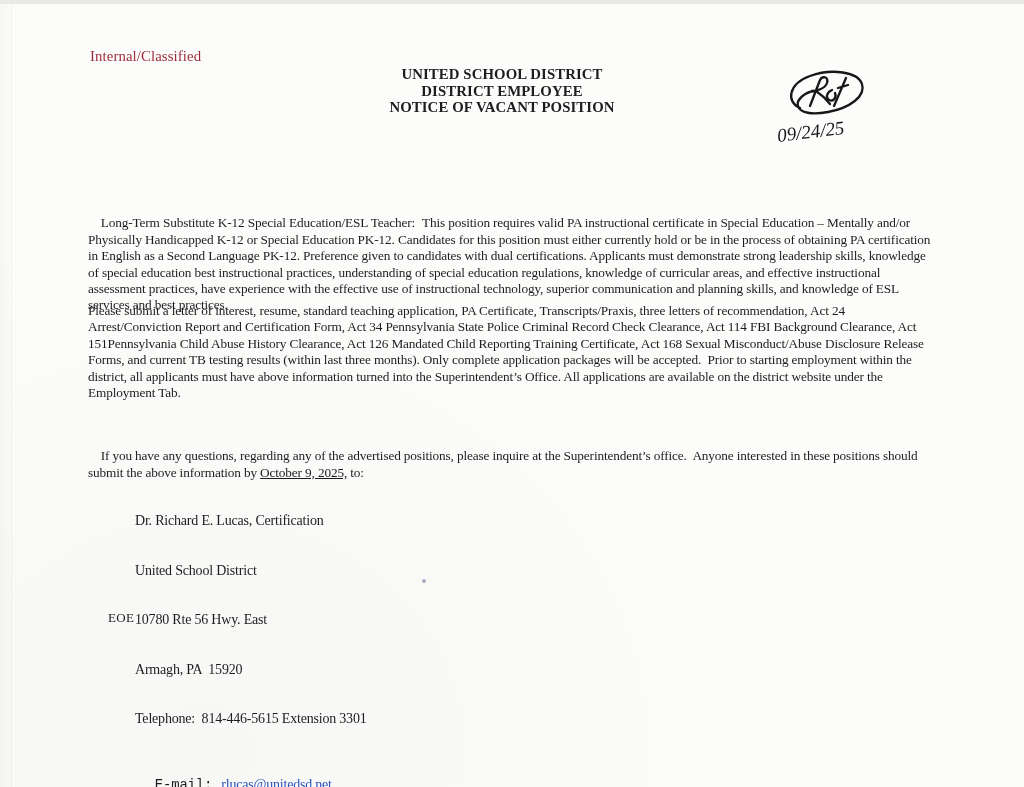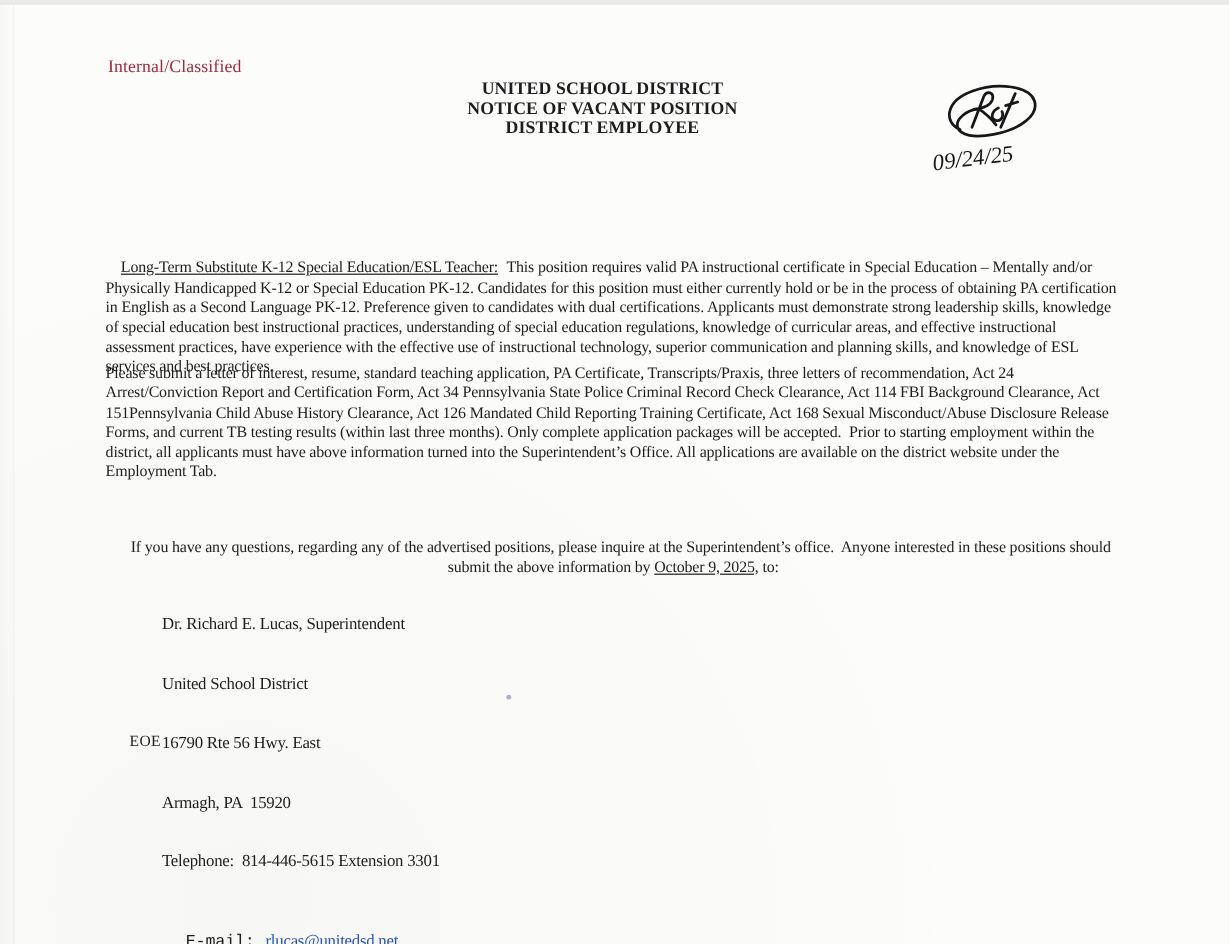"NOTICE OF VACANT POSITION" div { order: before "DISTRICT EMPLOYEE" -> after "DISTRICT EMPLOYEE" }
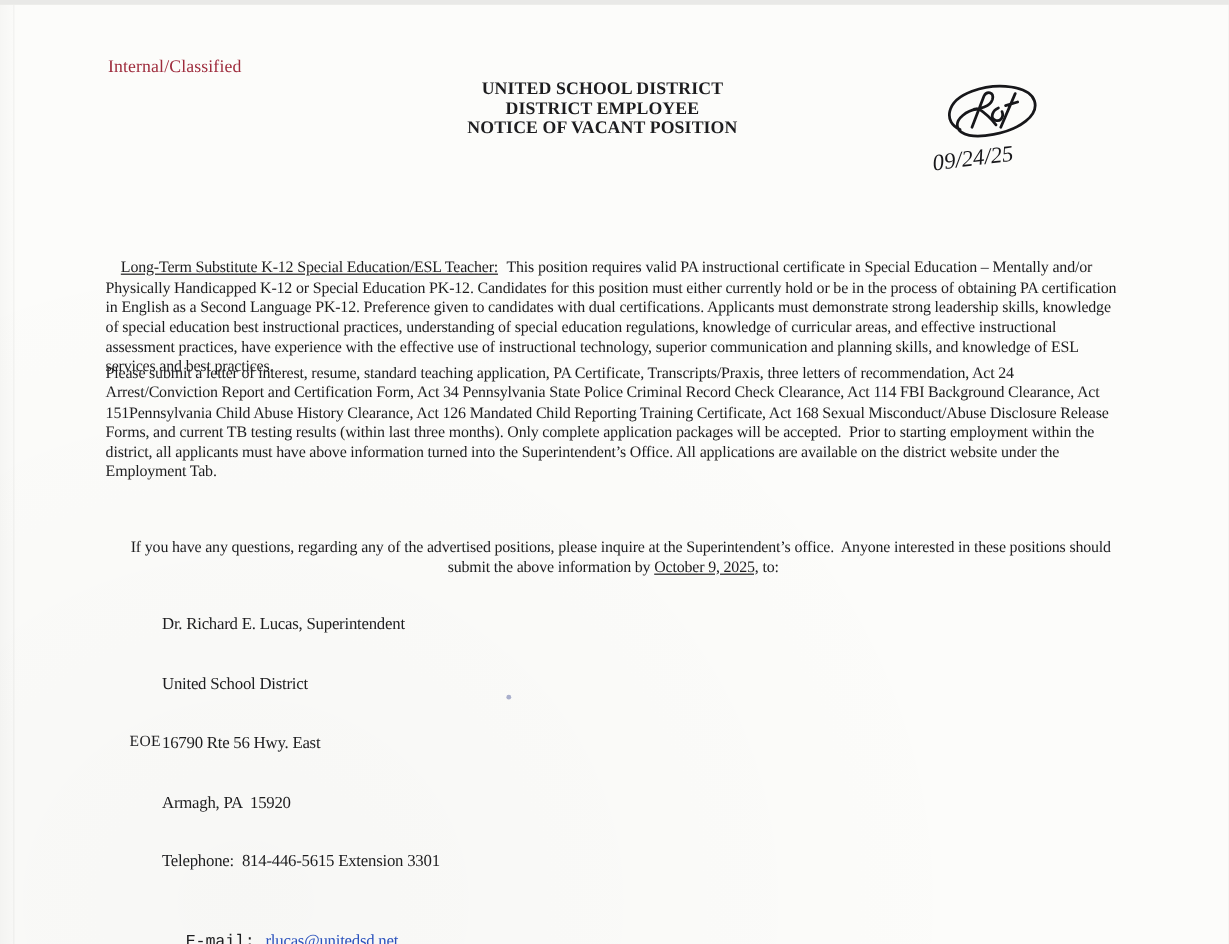"Long-Term Substitute K-12 Special" .position-title { text-decoration: underline -> none }
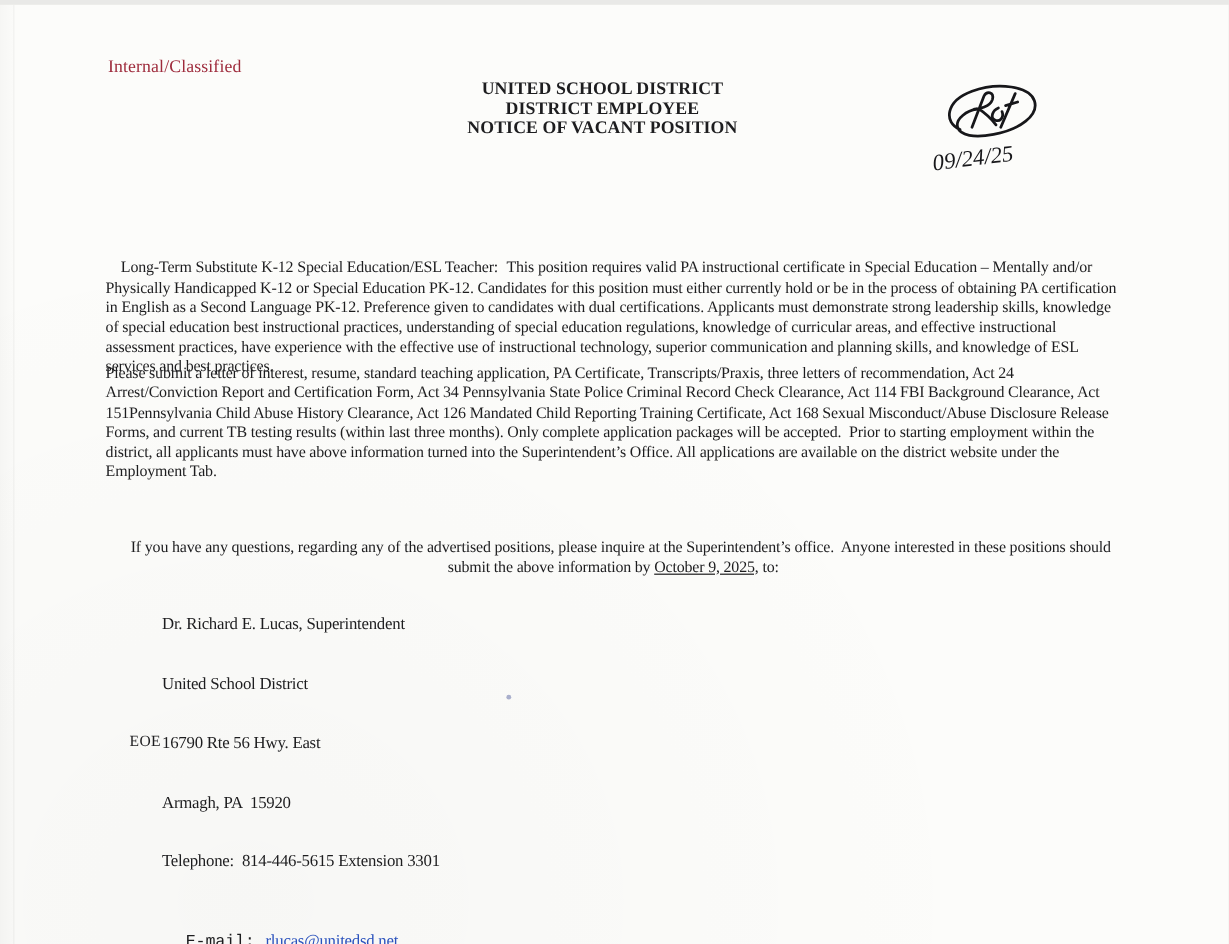"If you have any questions," .para-questions { text-align: center -> none }
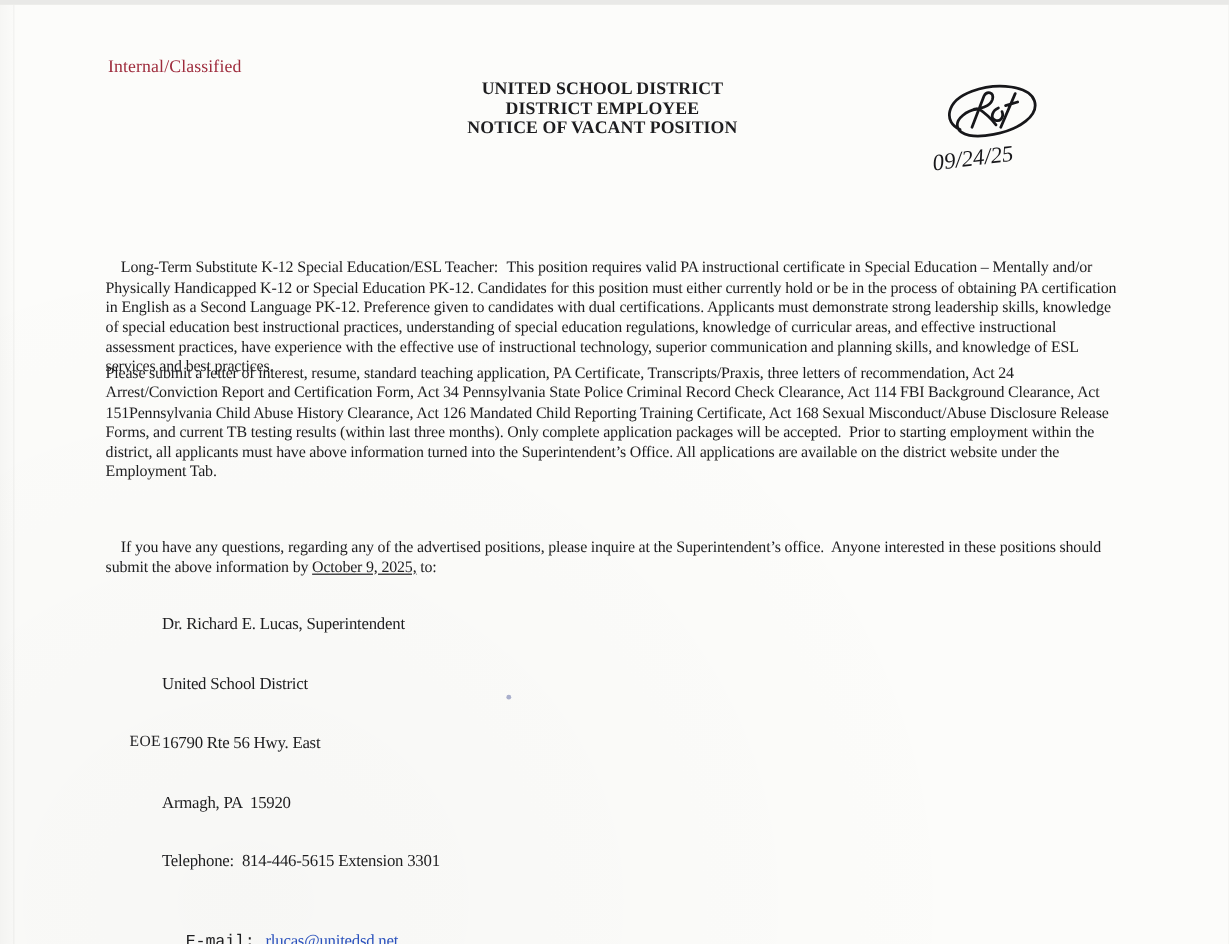"Dr. Richard E. Lucas, Superintendent" div { text: Superintendent -> Certification }
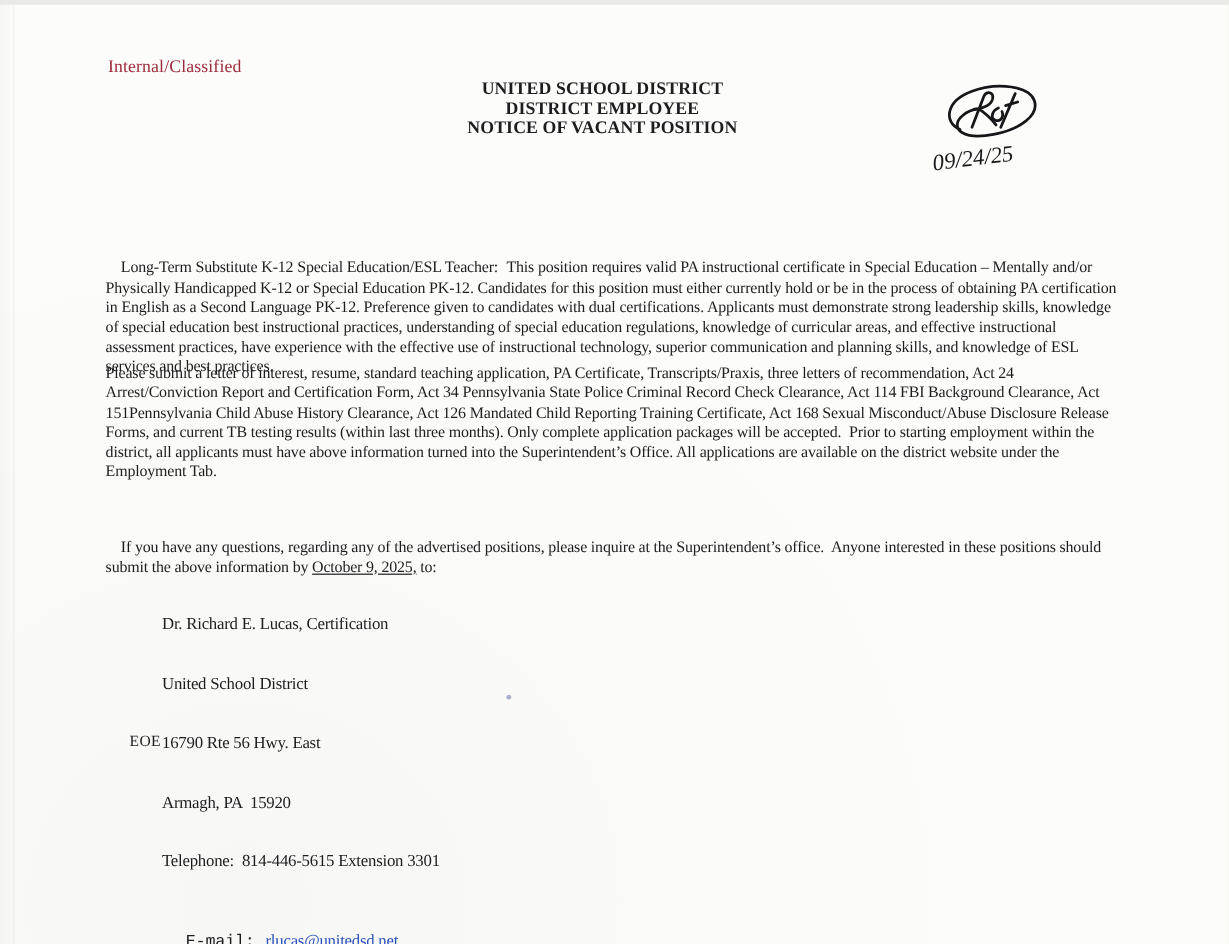"16790 Rte 56 Hwy. East" div { text: 16790 -> 10780 }
